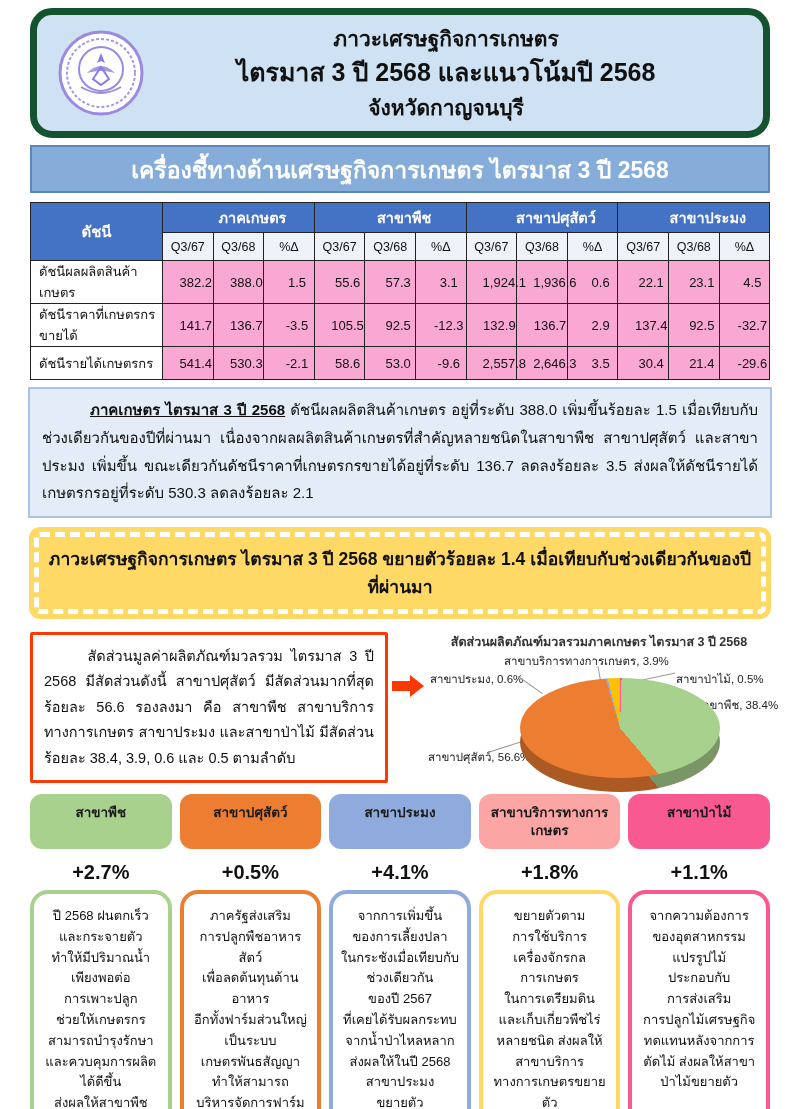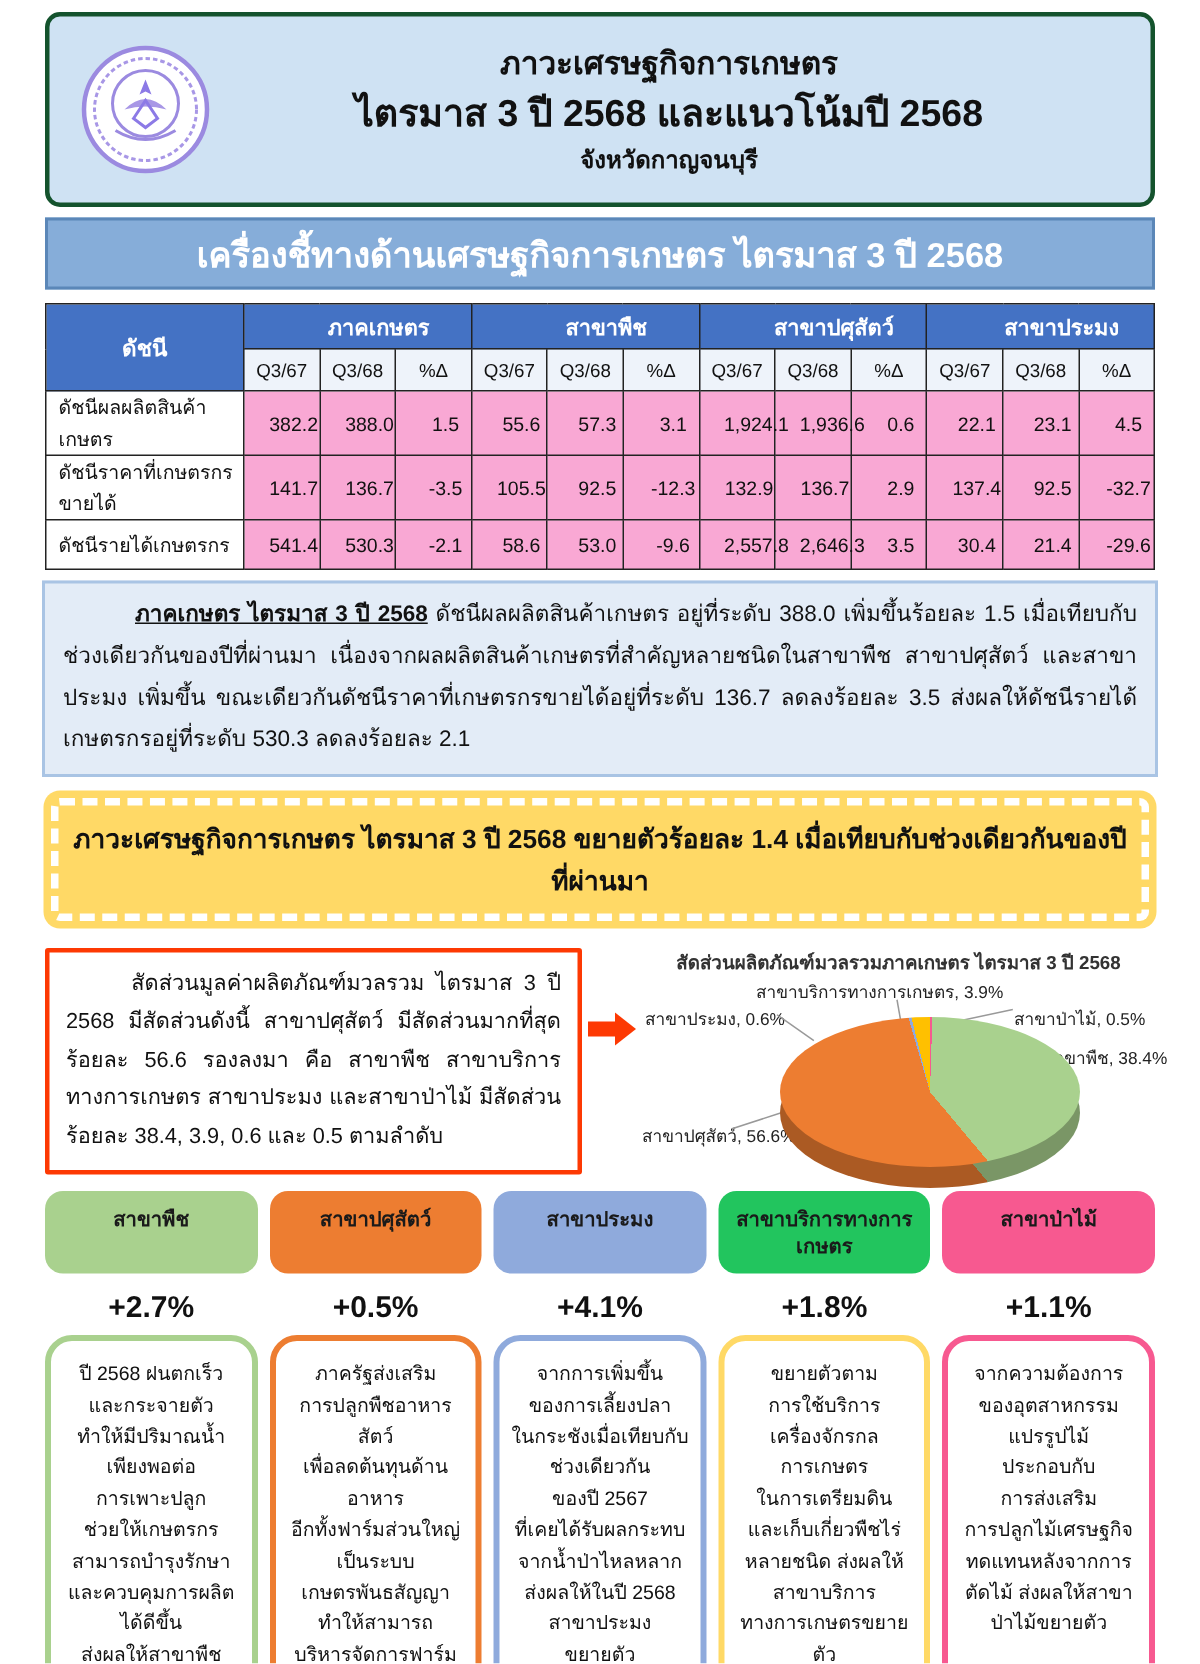"ภาวะเศรษฐกิจการเกษตร" .header-card { border: 3px solid #14532d -> 7px solid #14532d; border-radius: 10px -> 22px }
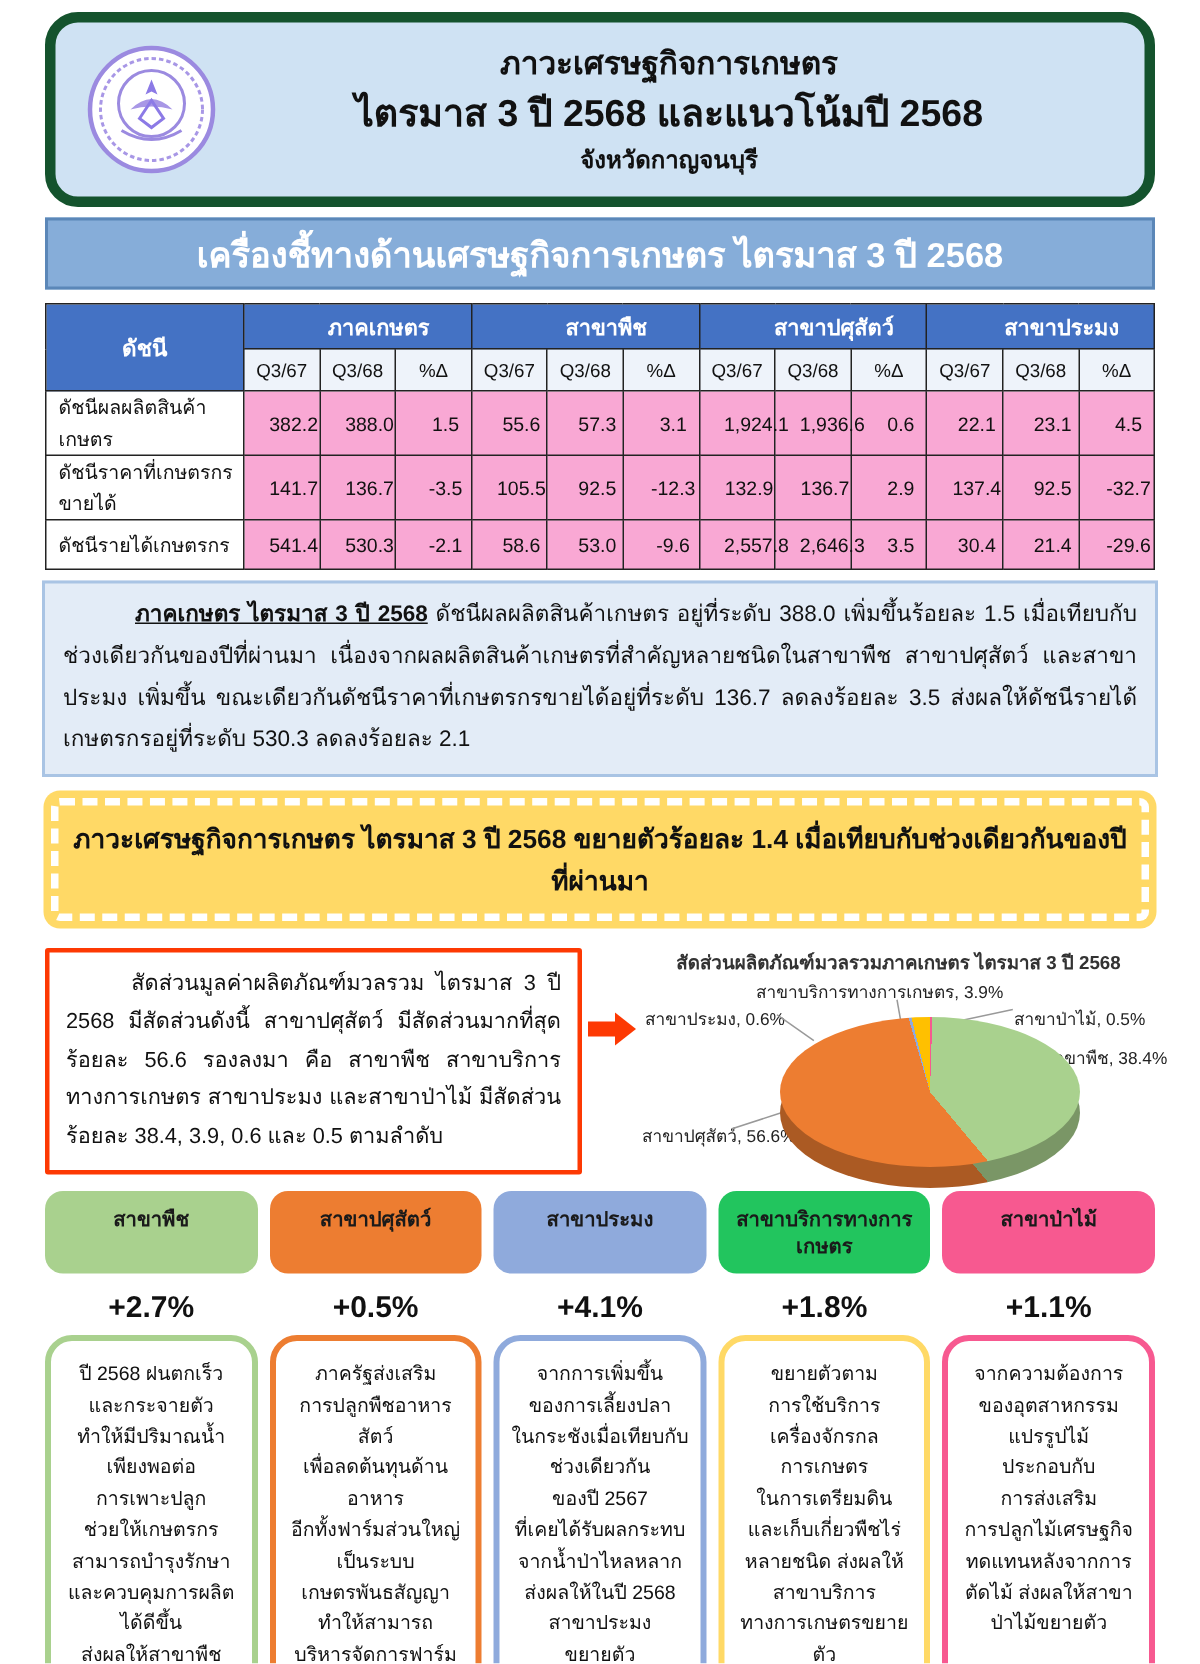"จังหวัดกาญจนบุรี" .ht3 { font-size: 16px -> 21px }
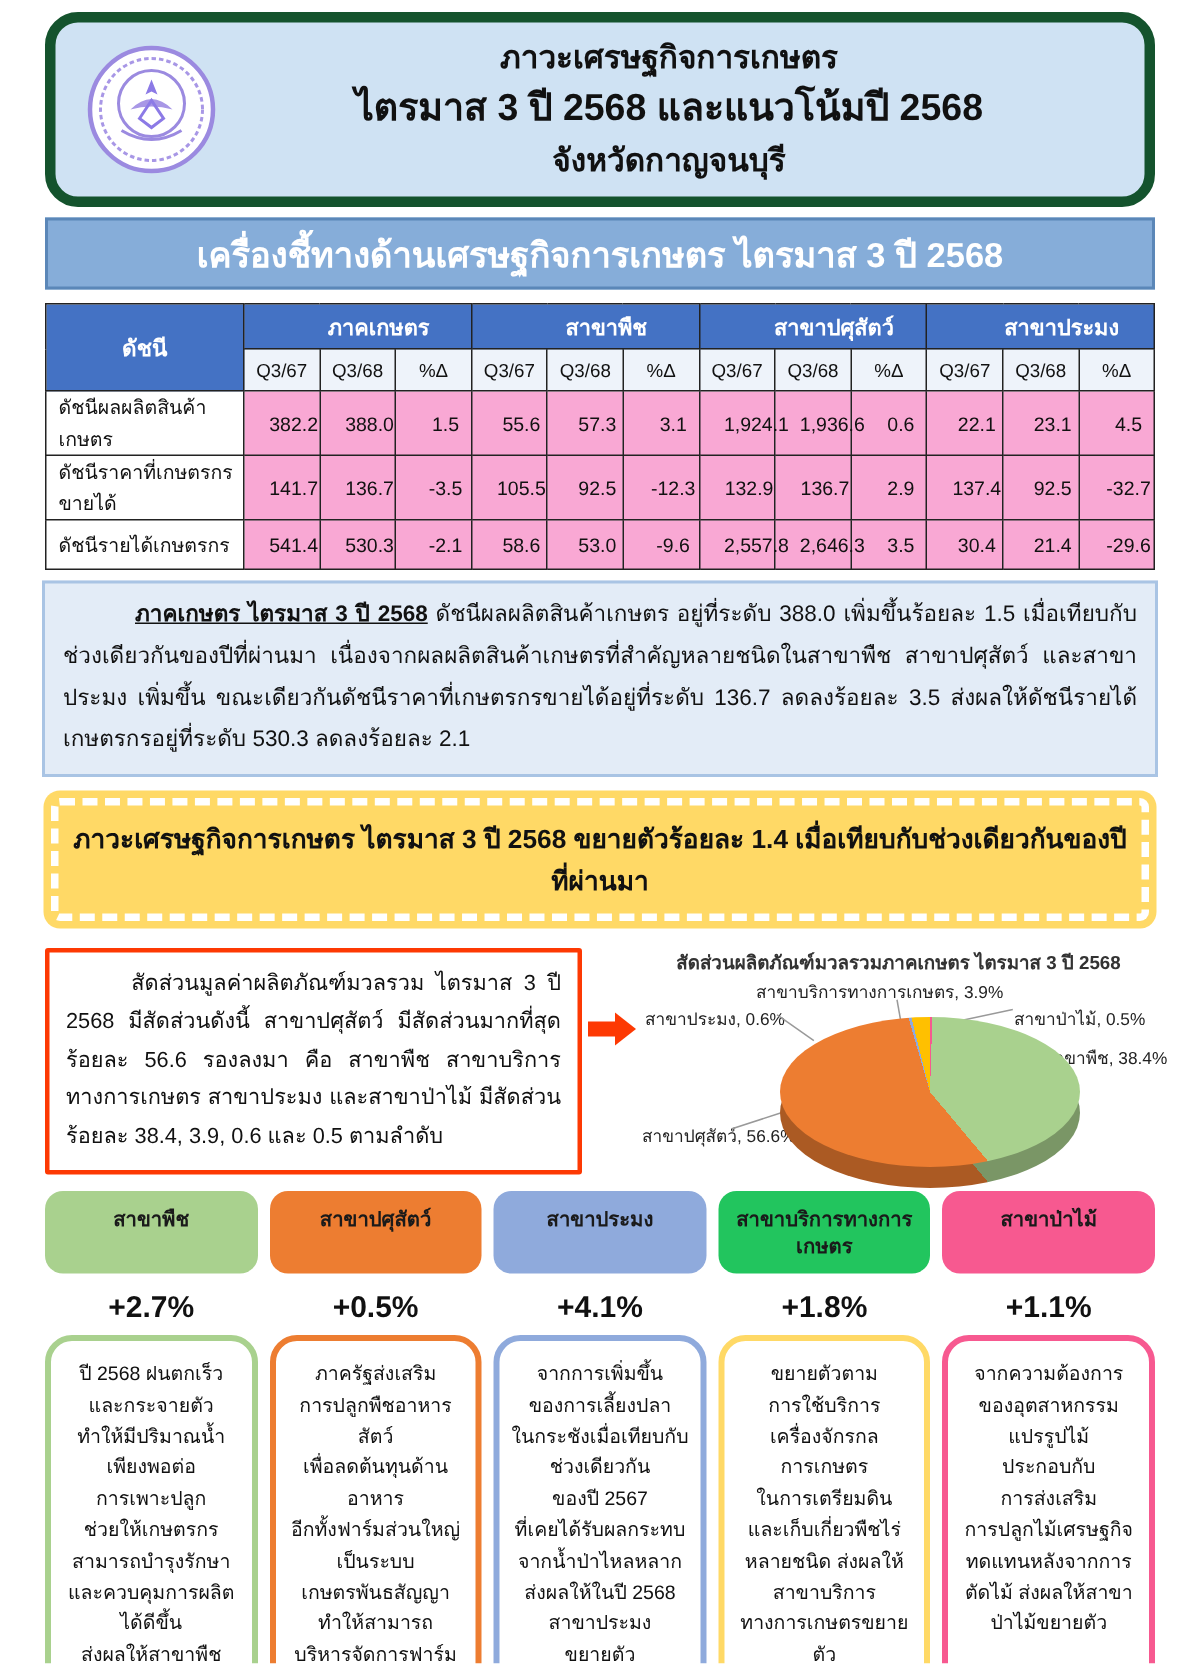"สาขาบริการทางการเกษตร" div.pill { background: #22c55e -> #fca5a5 }
